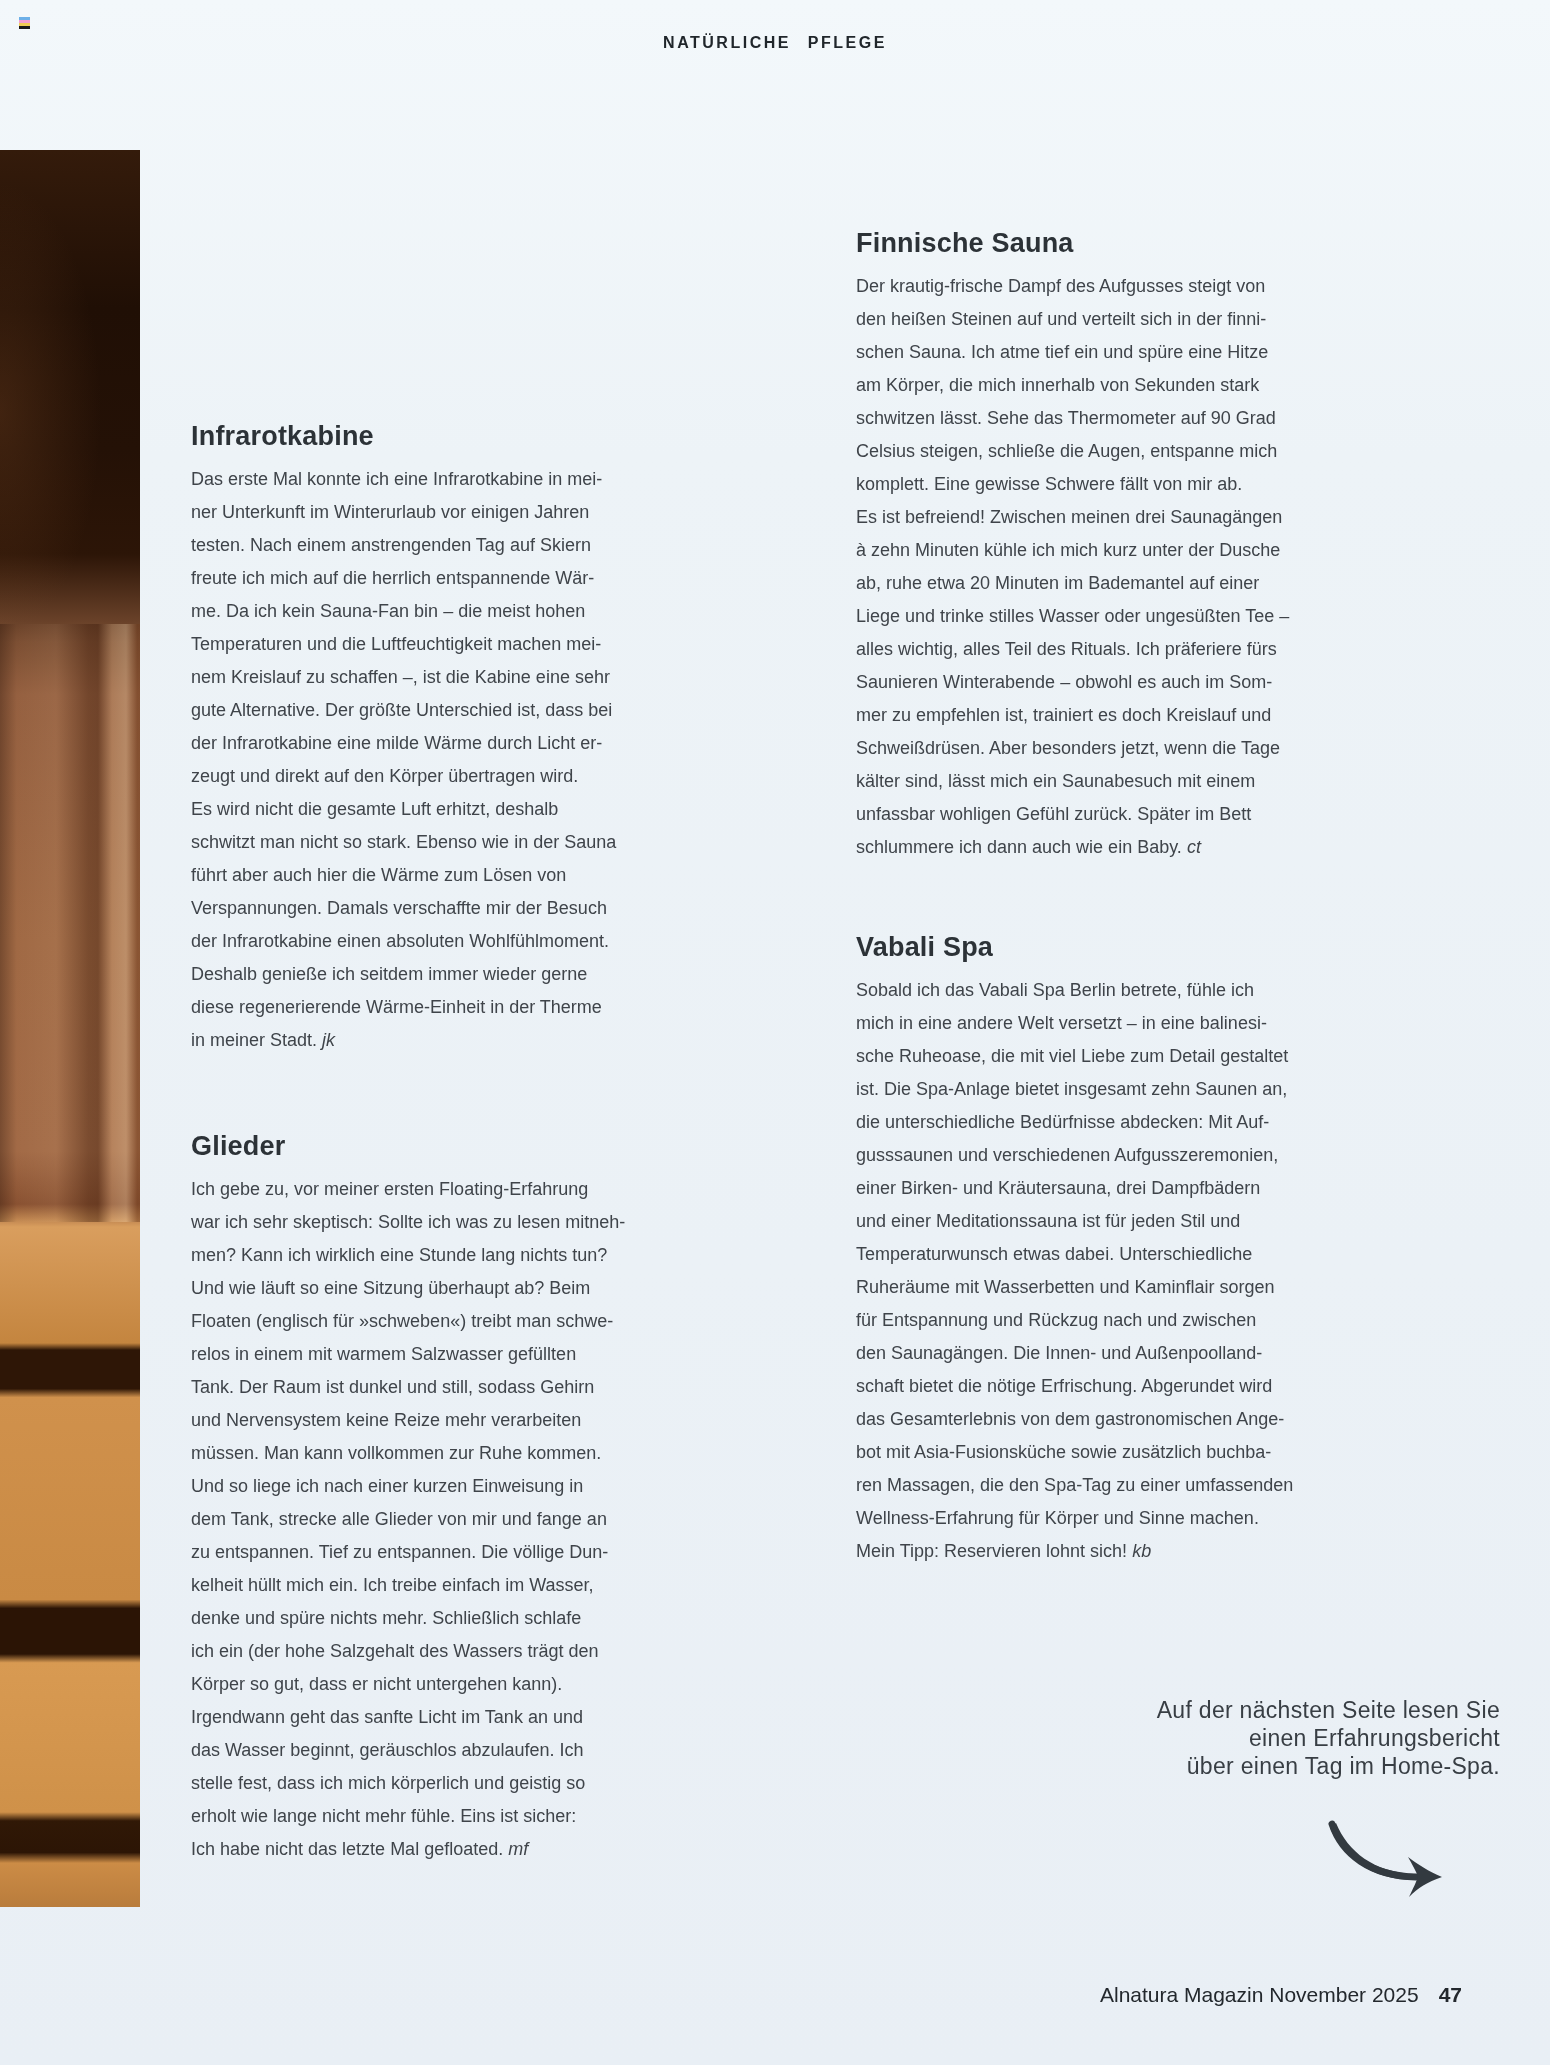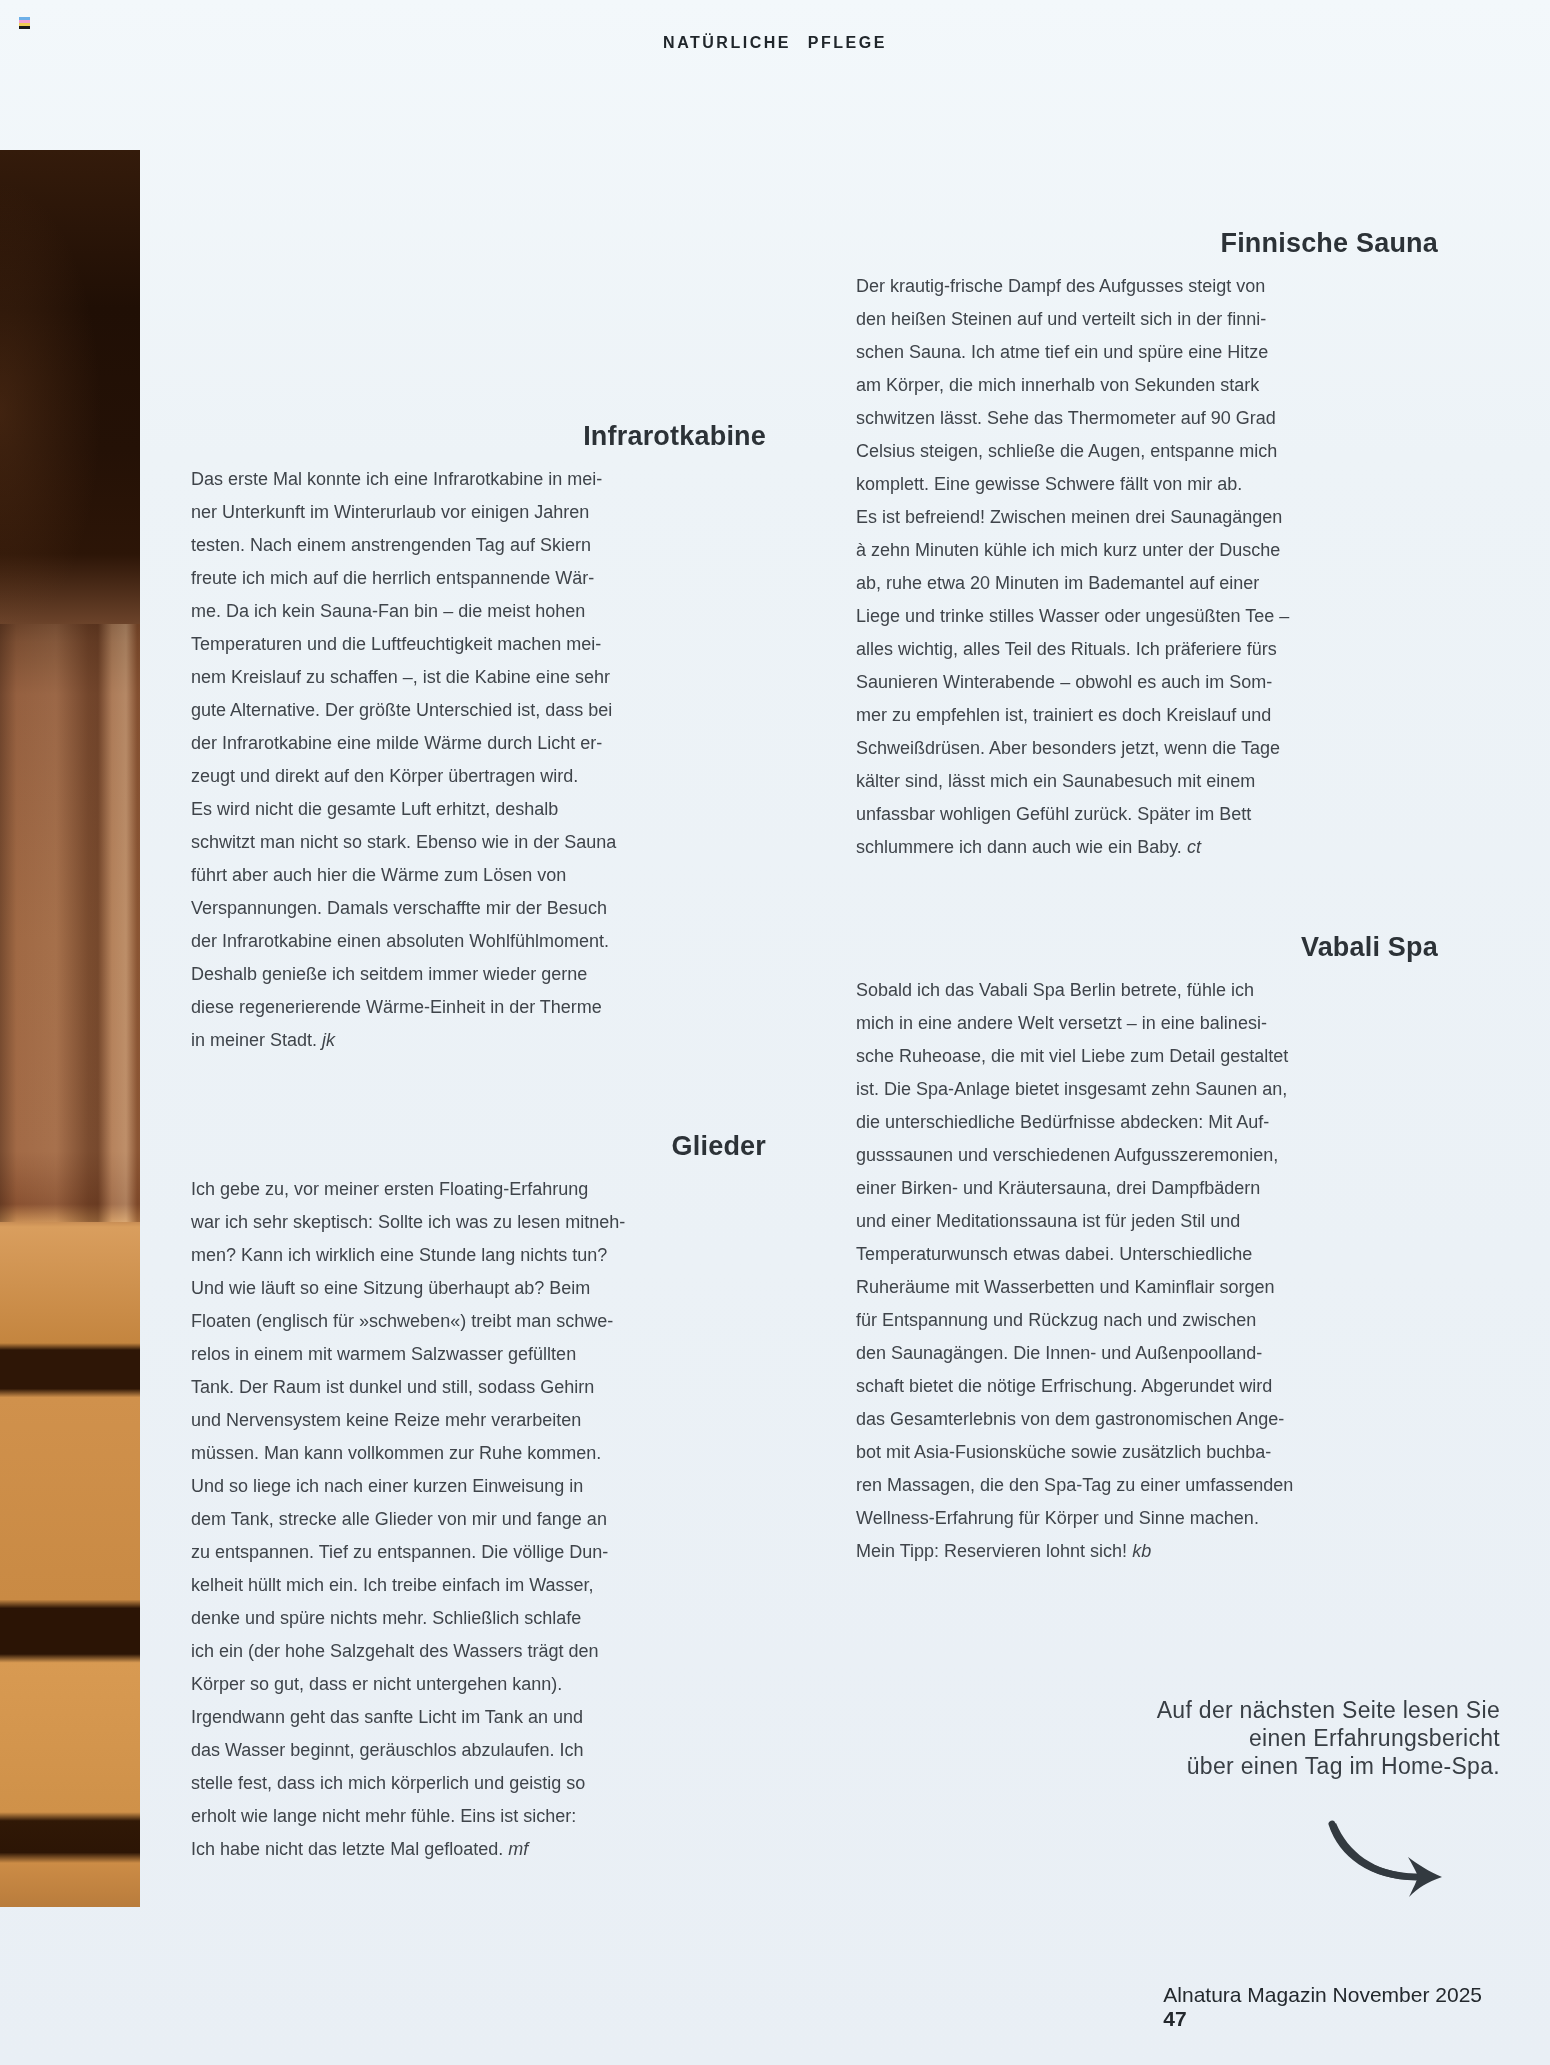"Finnische Sauna" .article h2 { text-align: right -> none }
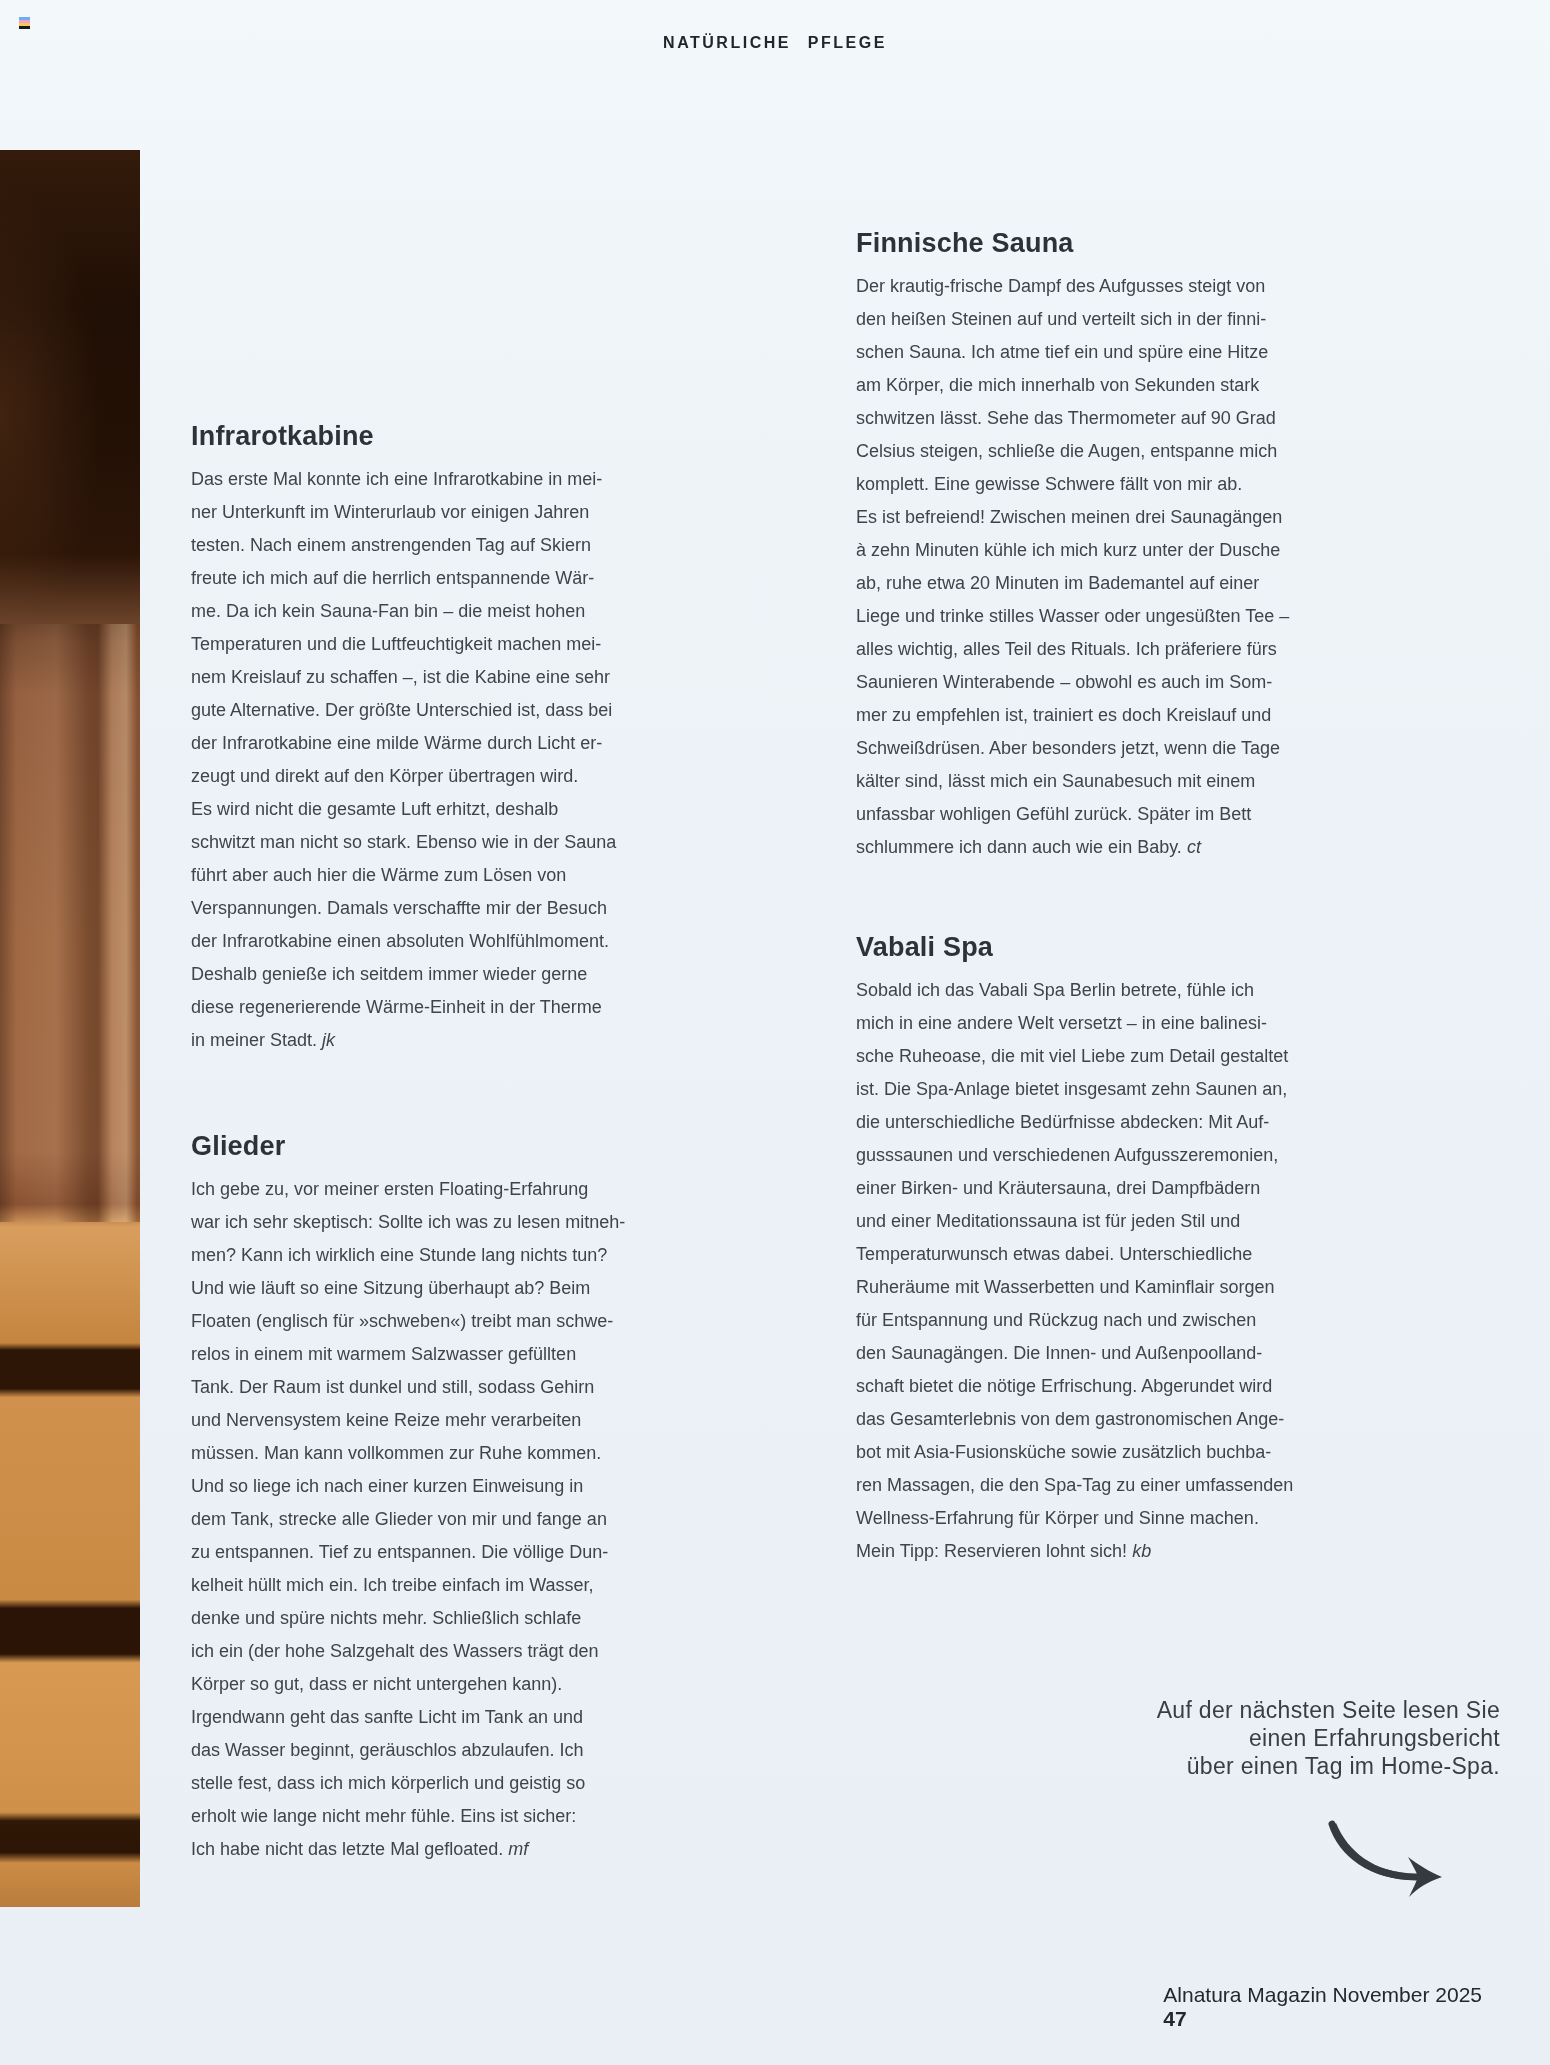"Alnatura Magazin November 2025" .footer { flex-direction: column -> none }
